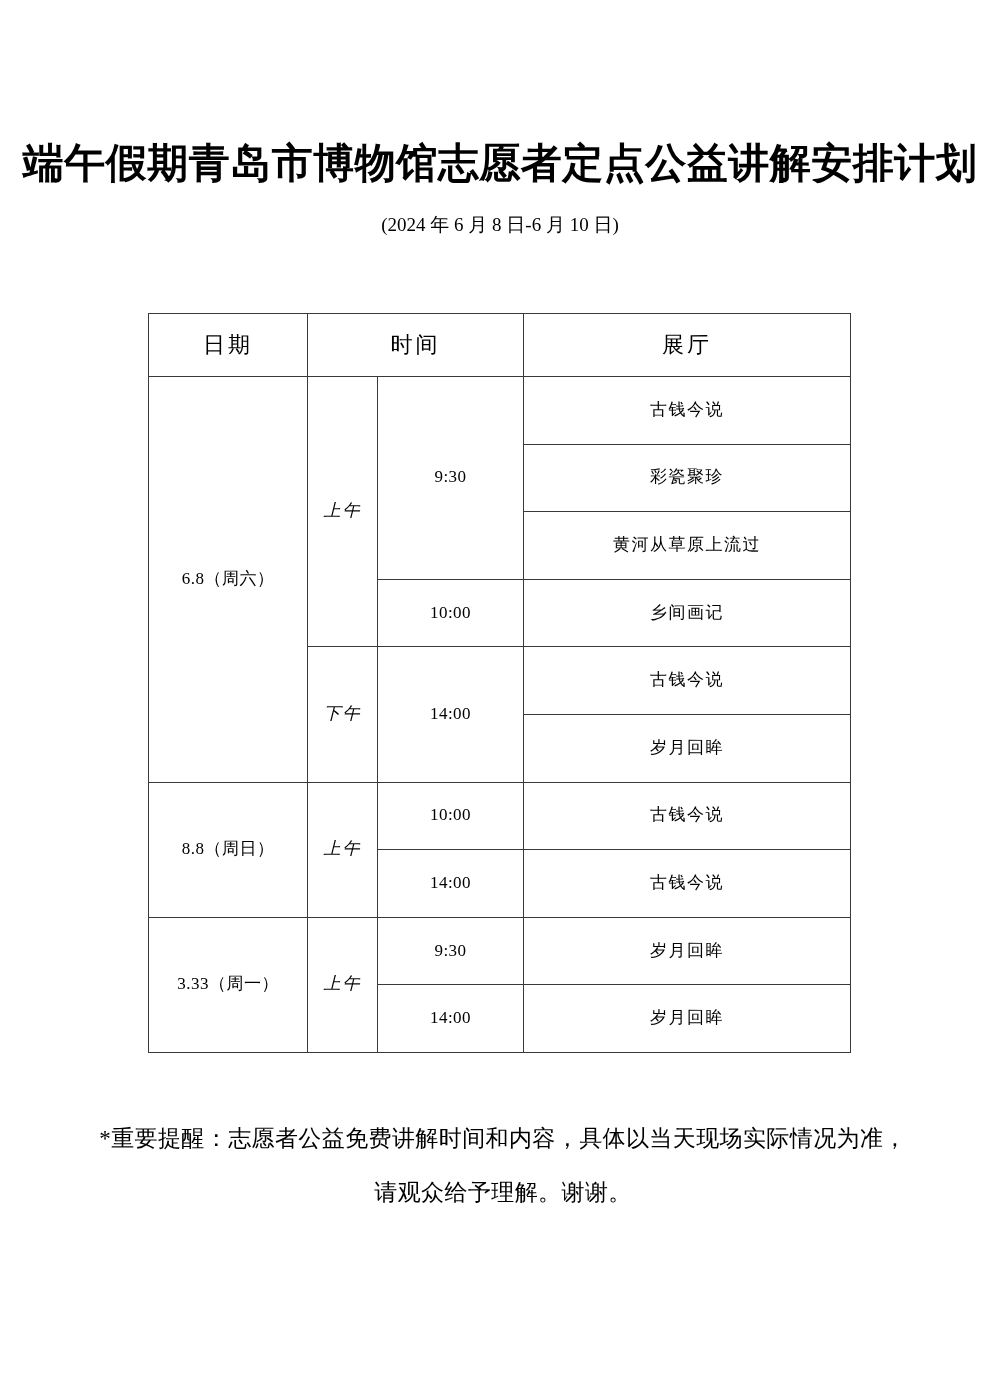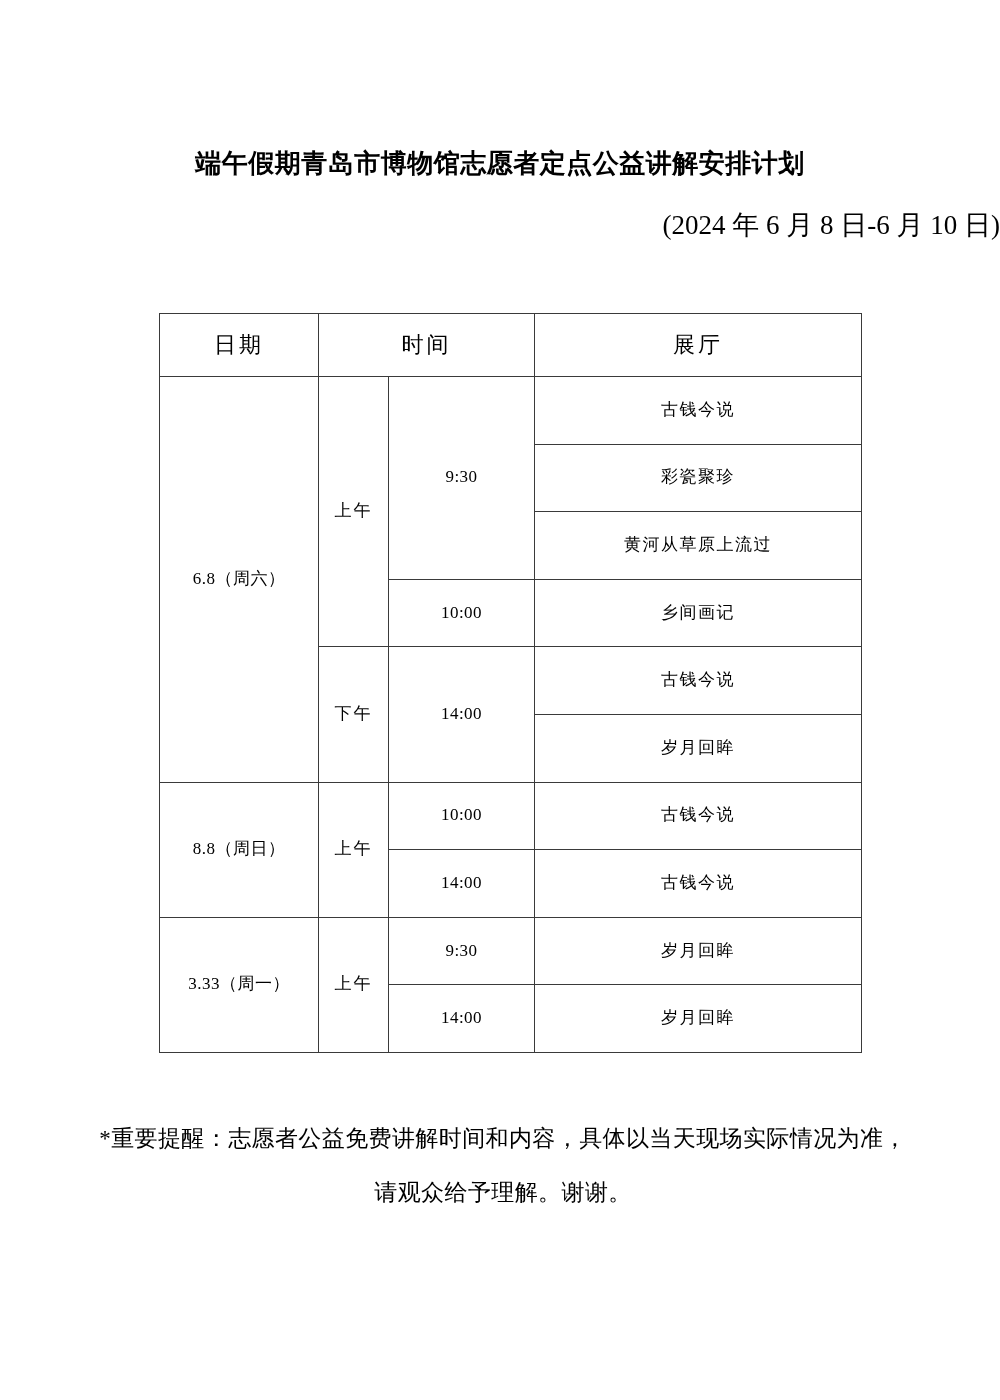"端午假期青岛市博物馆志愿者定点公益讲解安排计划" .doc-title { font-size: 26px -> 41px }
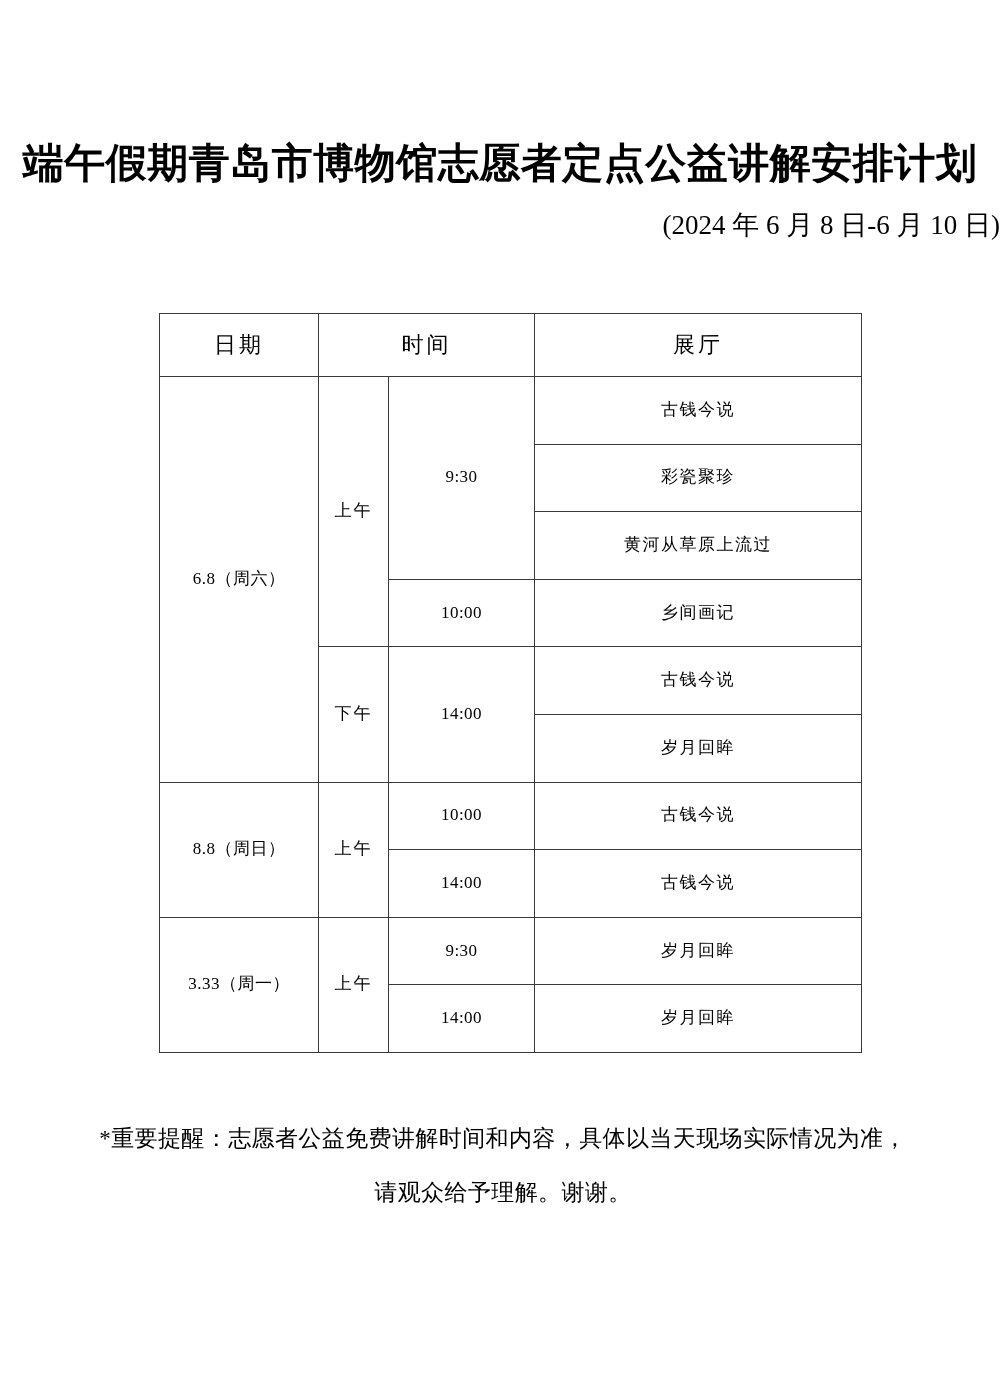"(2024 年 6 月 8" .doc-subtitle { font-size: 27px -> 19px; text-align: right -> center }
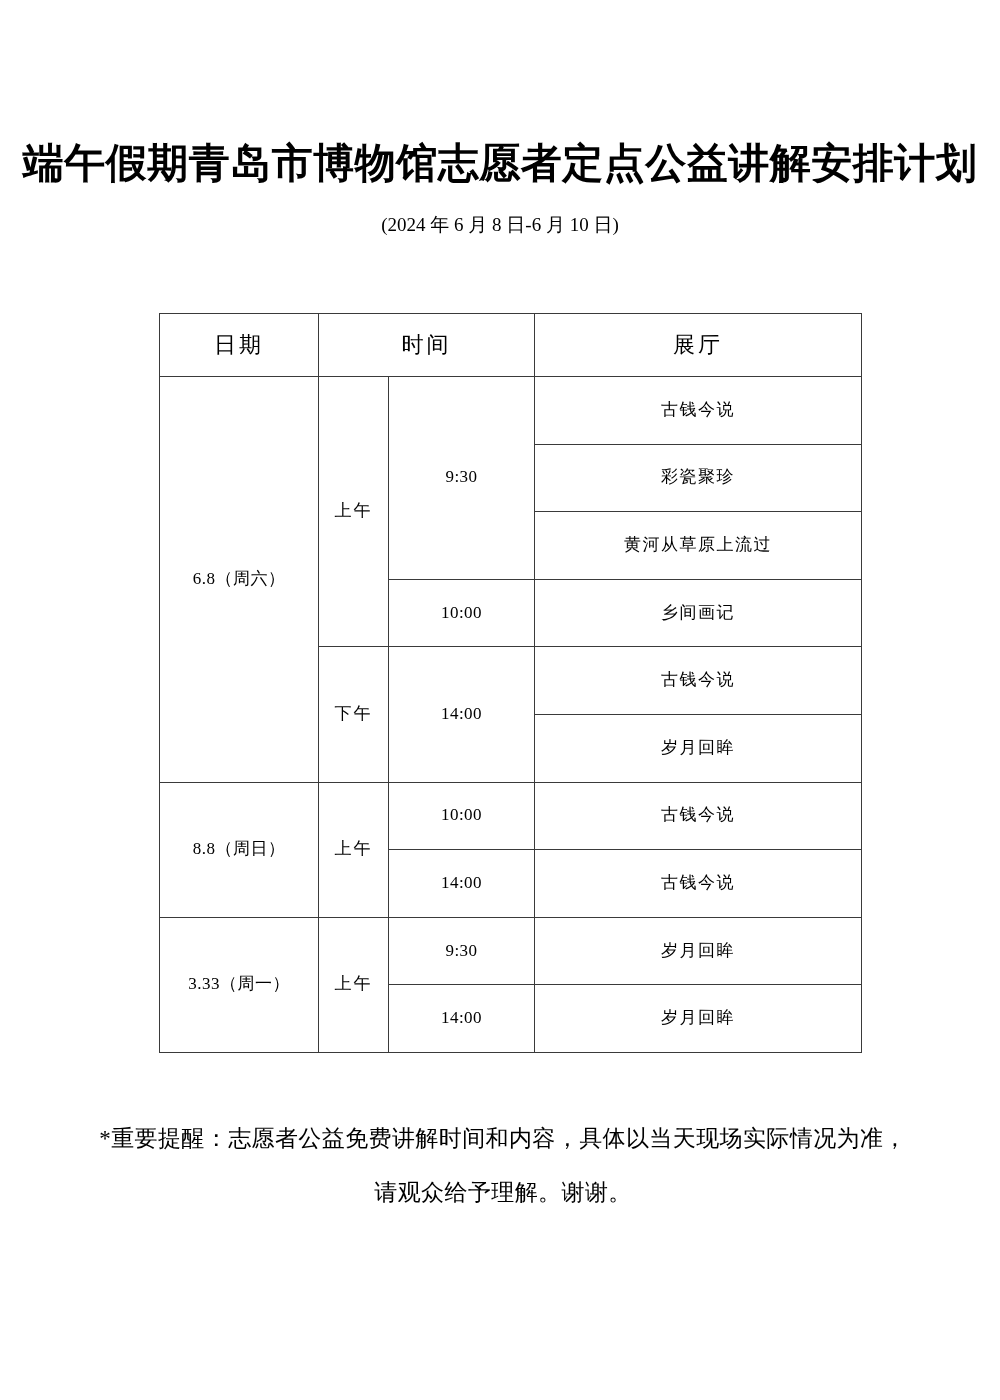"日期" .schedule-wrap { left: 159px -> 148px }
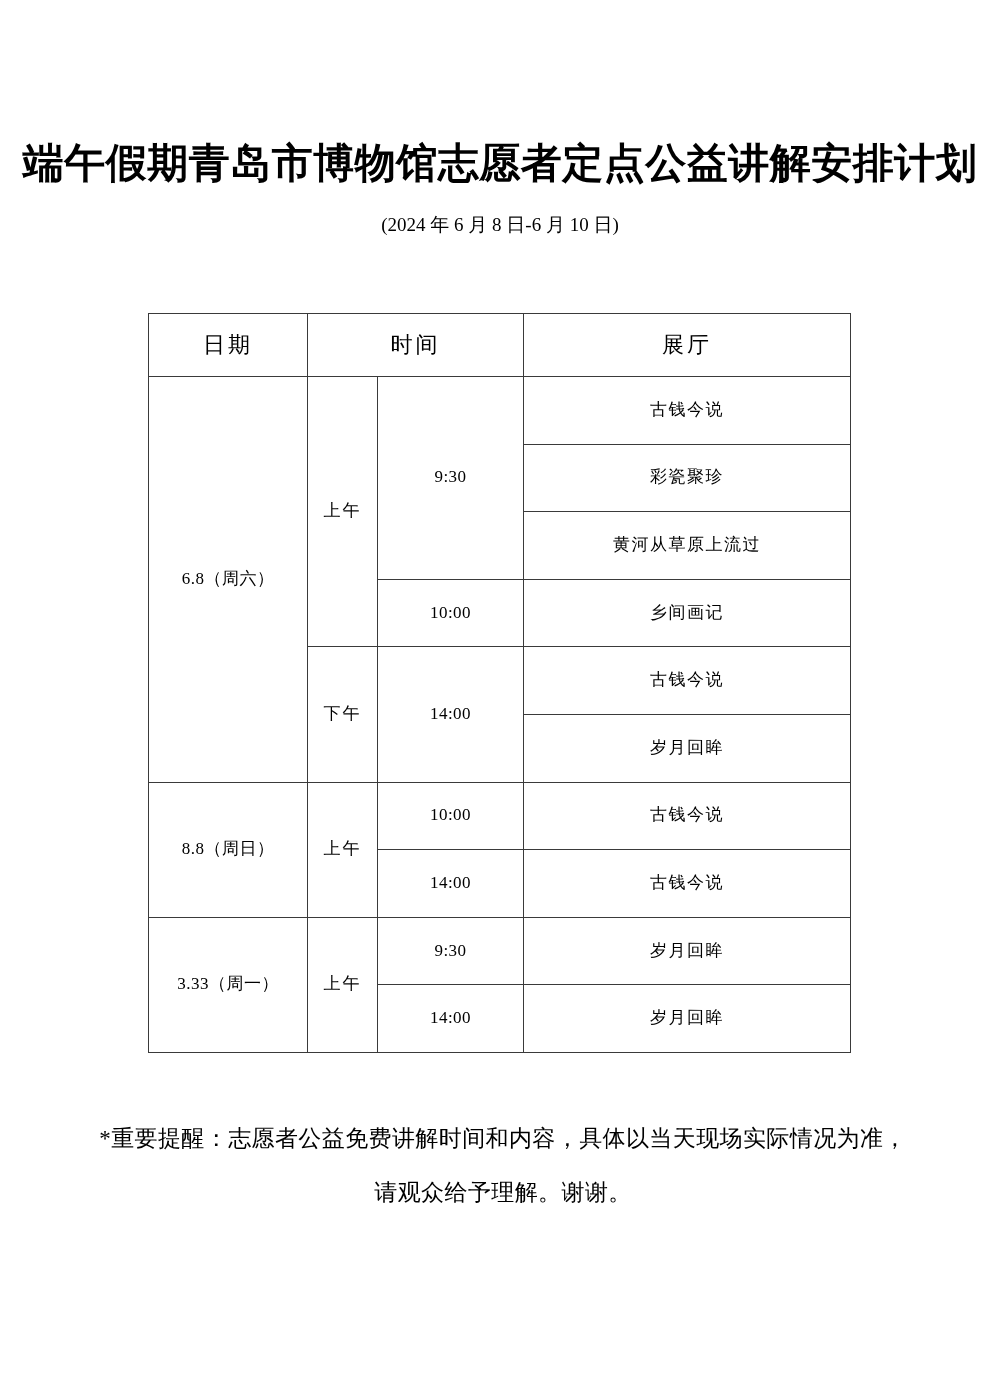"上午" td.cell-period { font-style: none -> italic }
